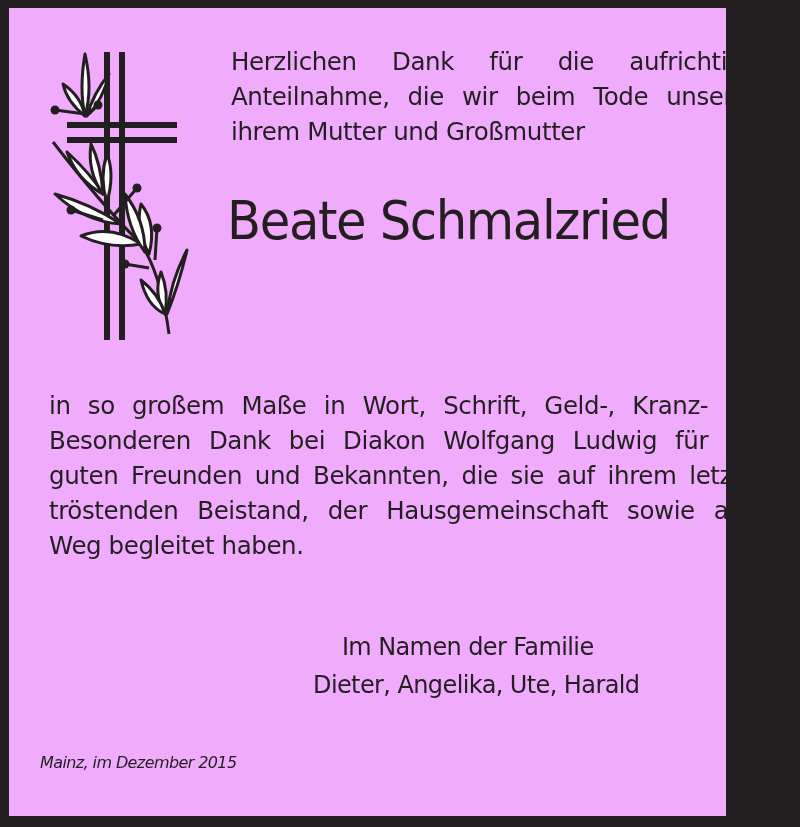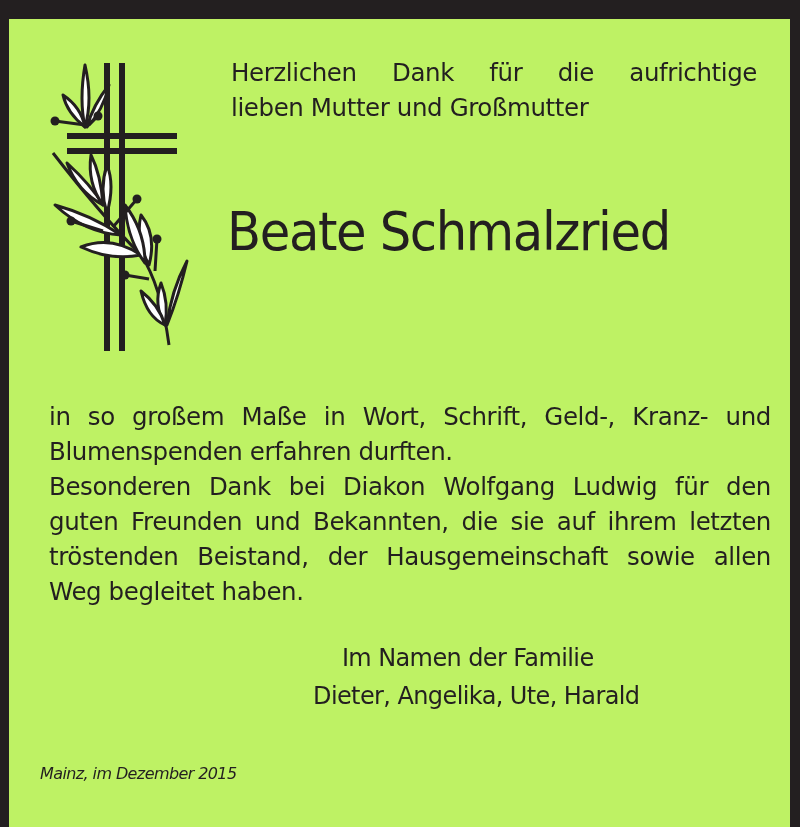"Herzlichen Dank für die aufrichtige" .card { background: #bef264 -> #f0abfc; top: 19px -> 8px; width: 781px -> 717px }
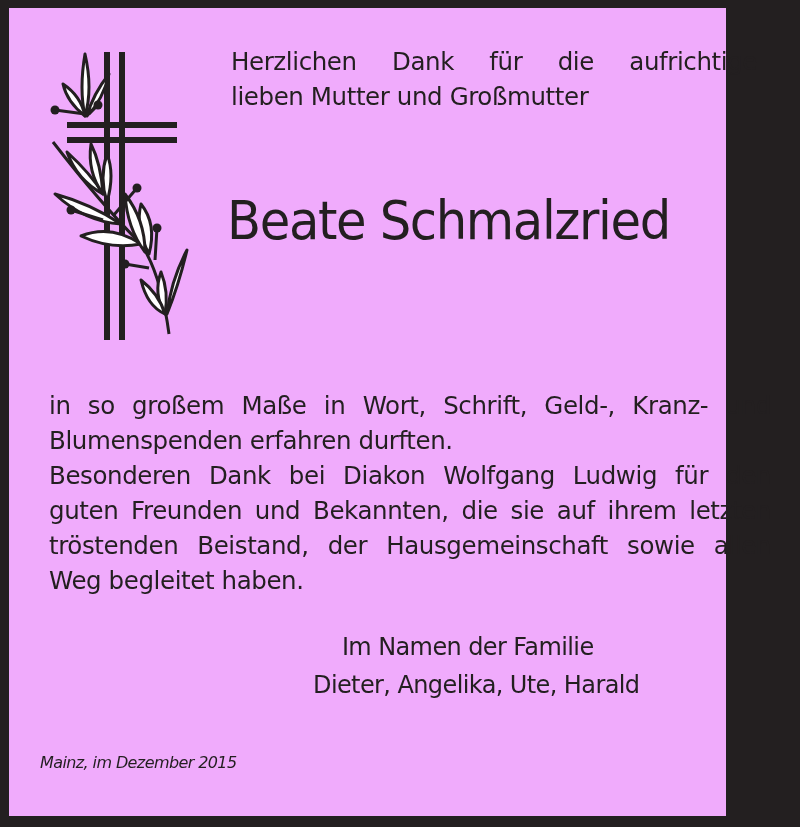"Anteilnahme, die wir beim Tode" span.line { html: none -> <span>Anteilnahme, die wir beim Tode unserer</span> }
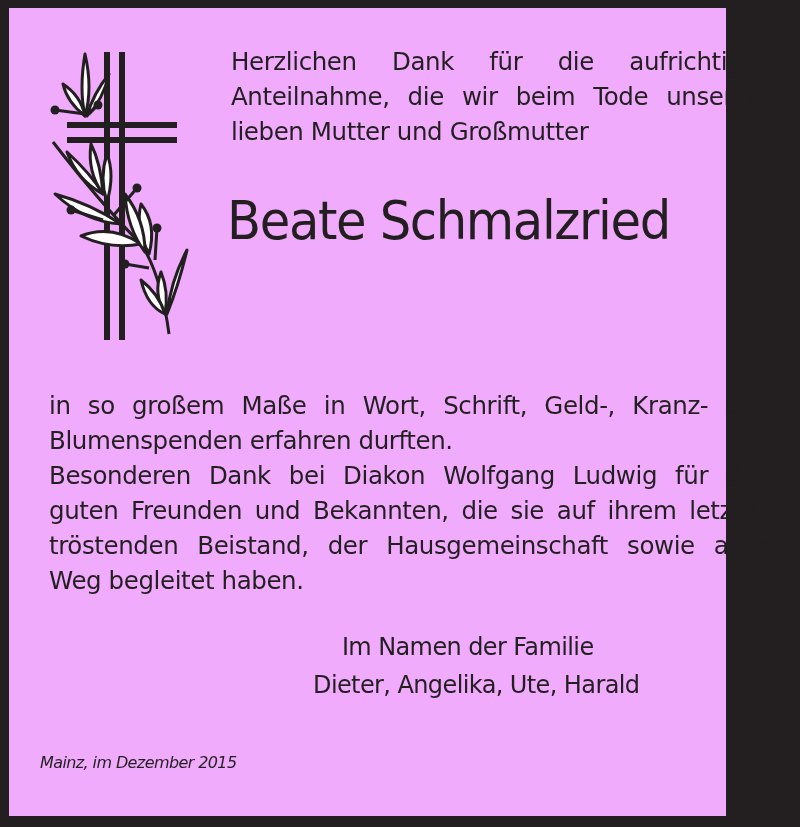"lieben Mutter und Großmutter" span.line { text: lieben -> ihrem }
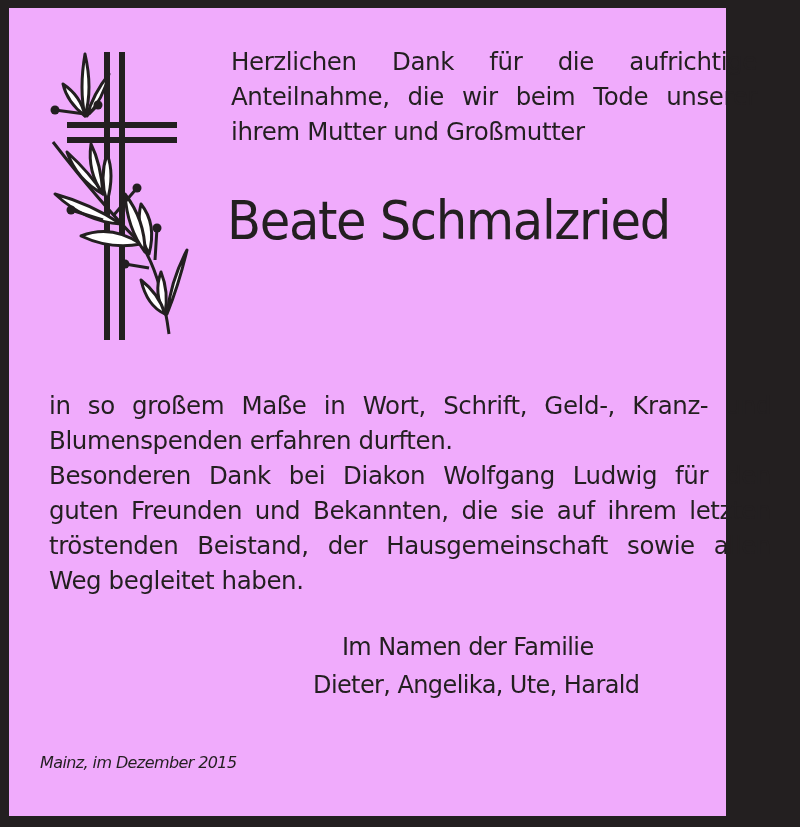"Blumenspenden erfahren durften." span.line { html: <span>Blumenspenden erfahren durften.</span> -> none }
